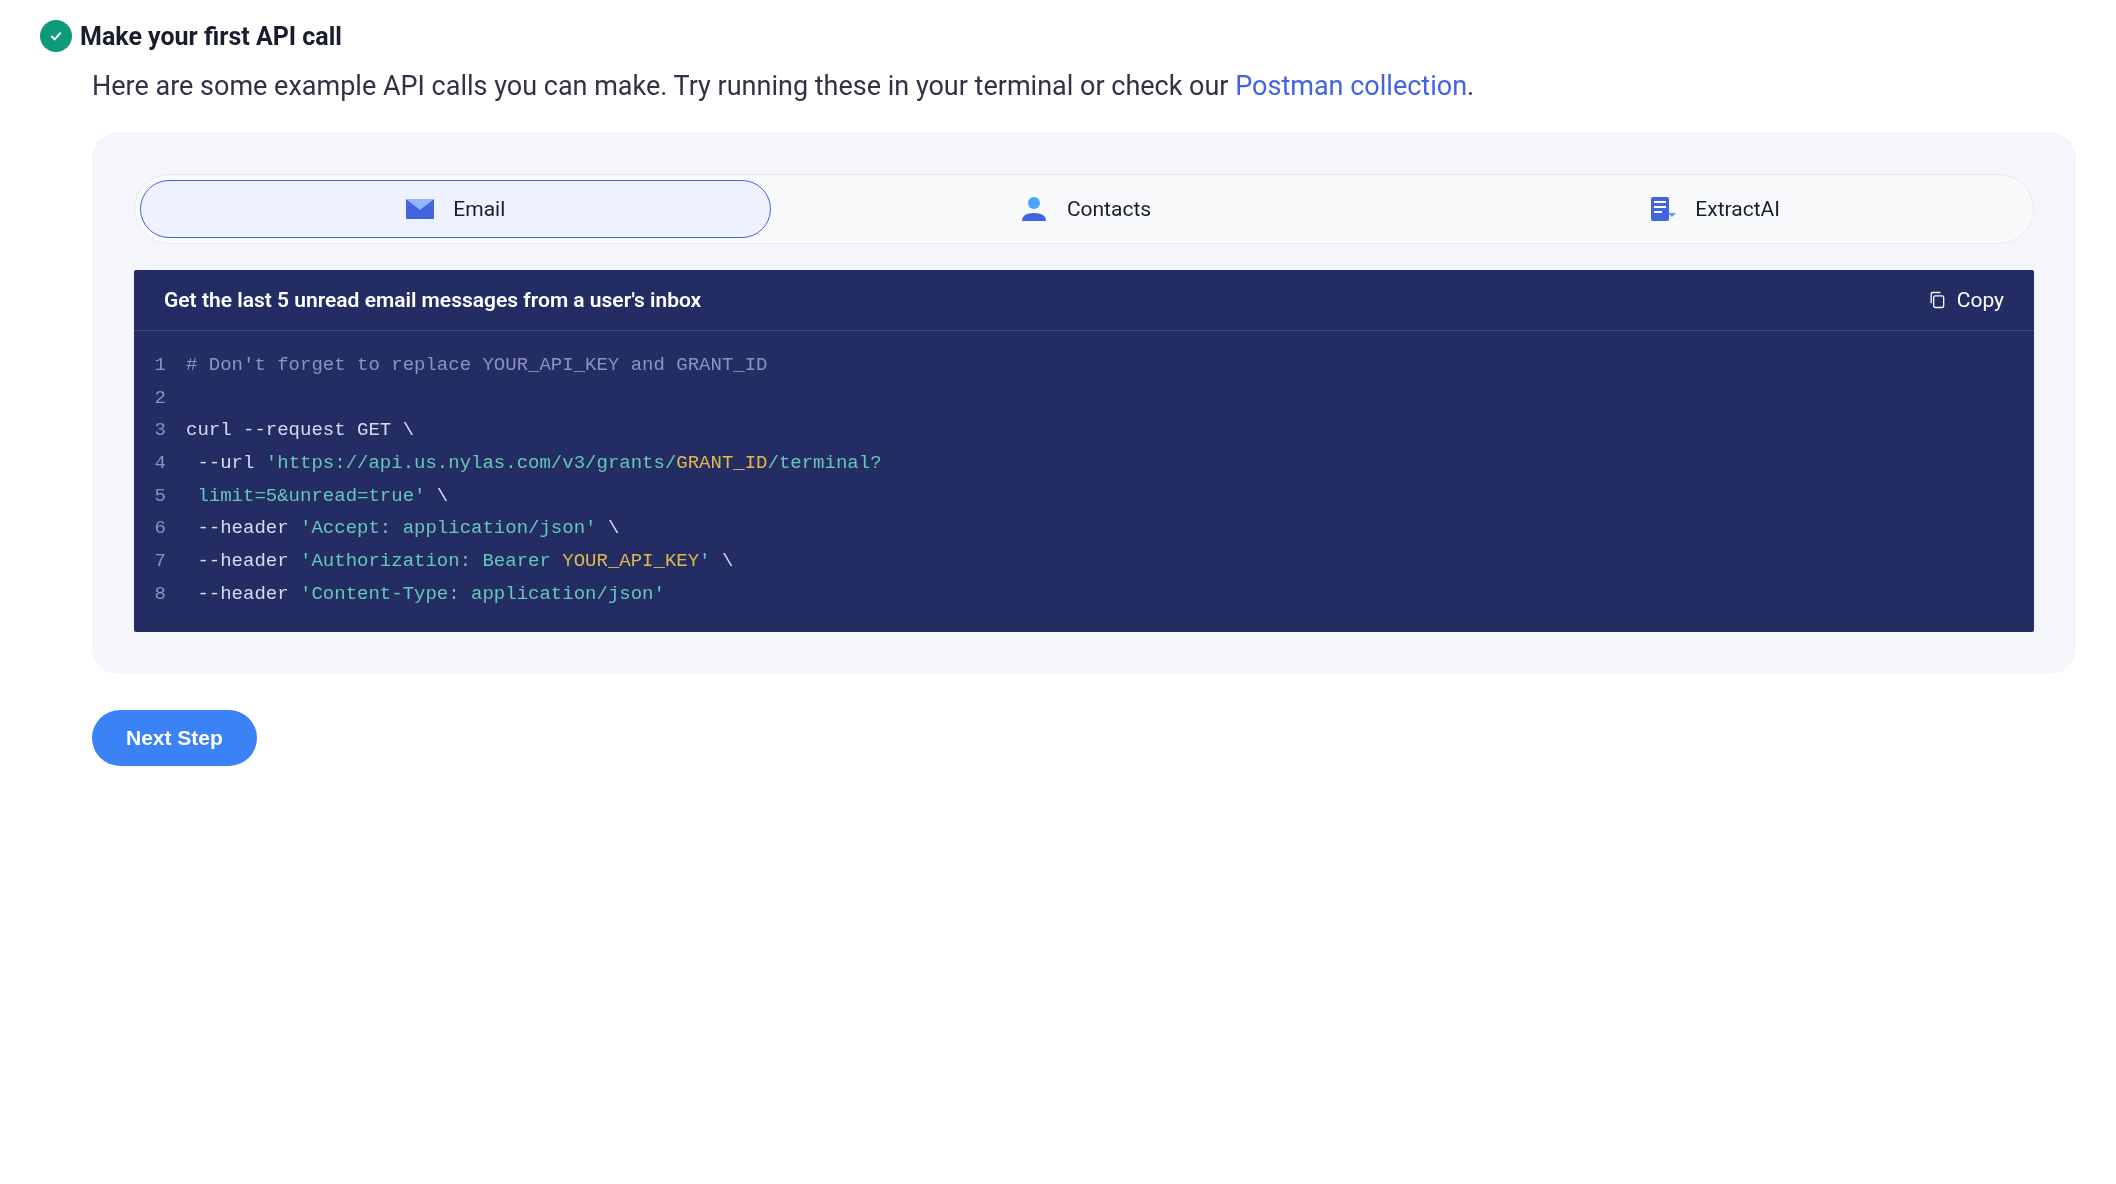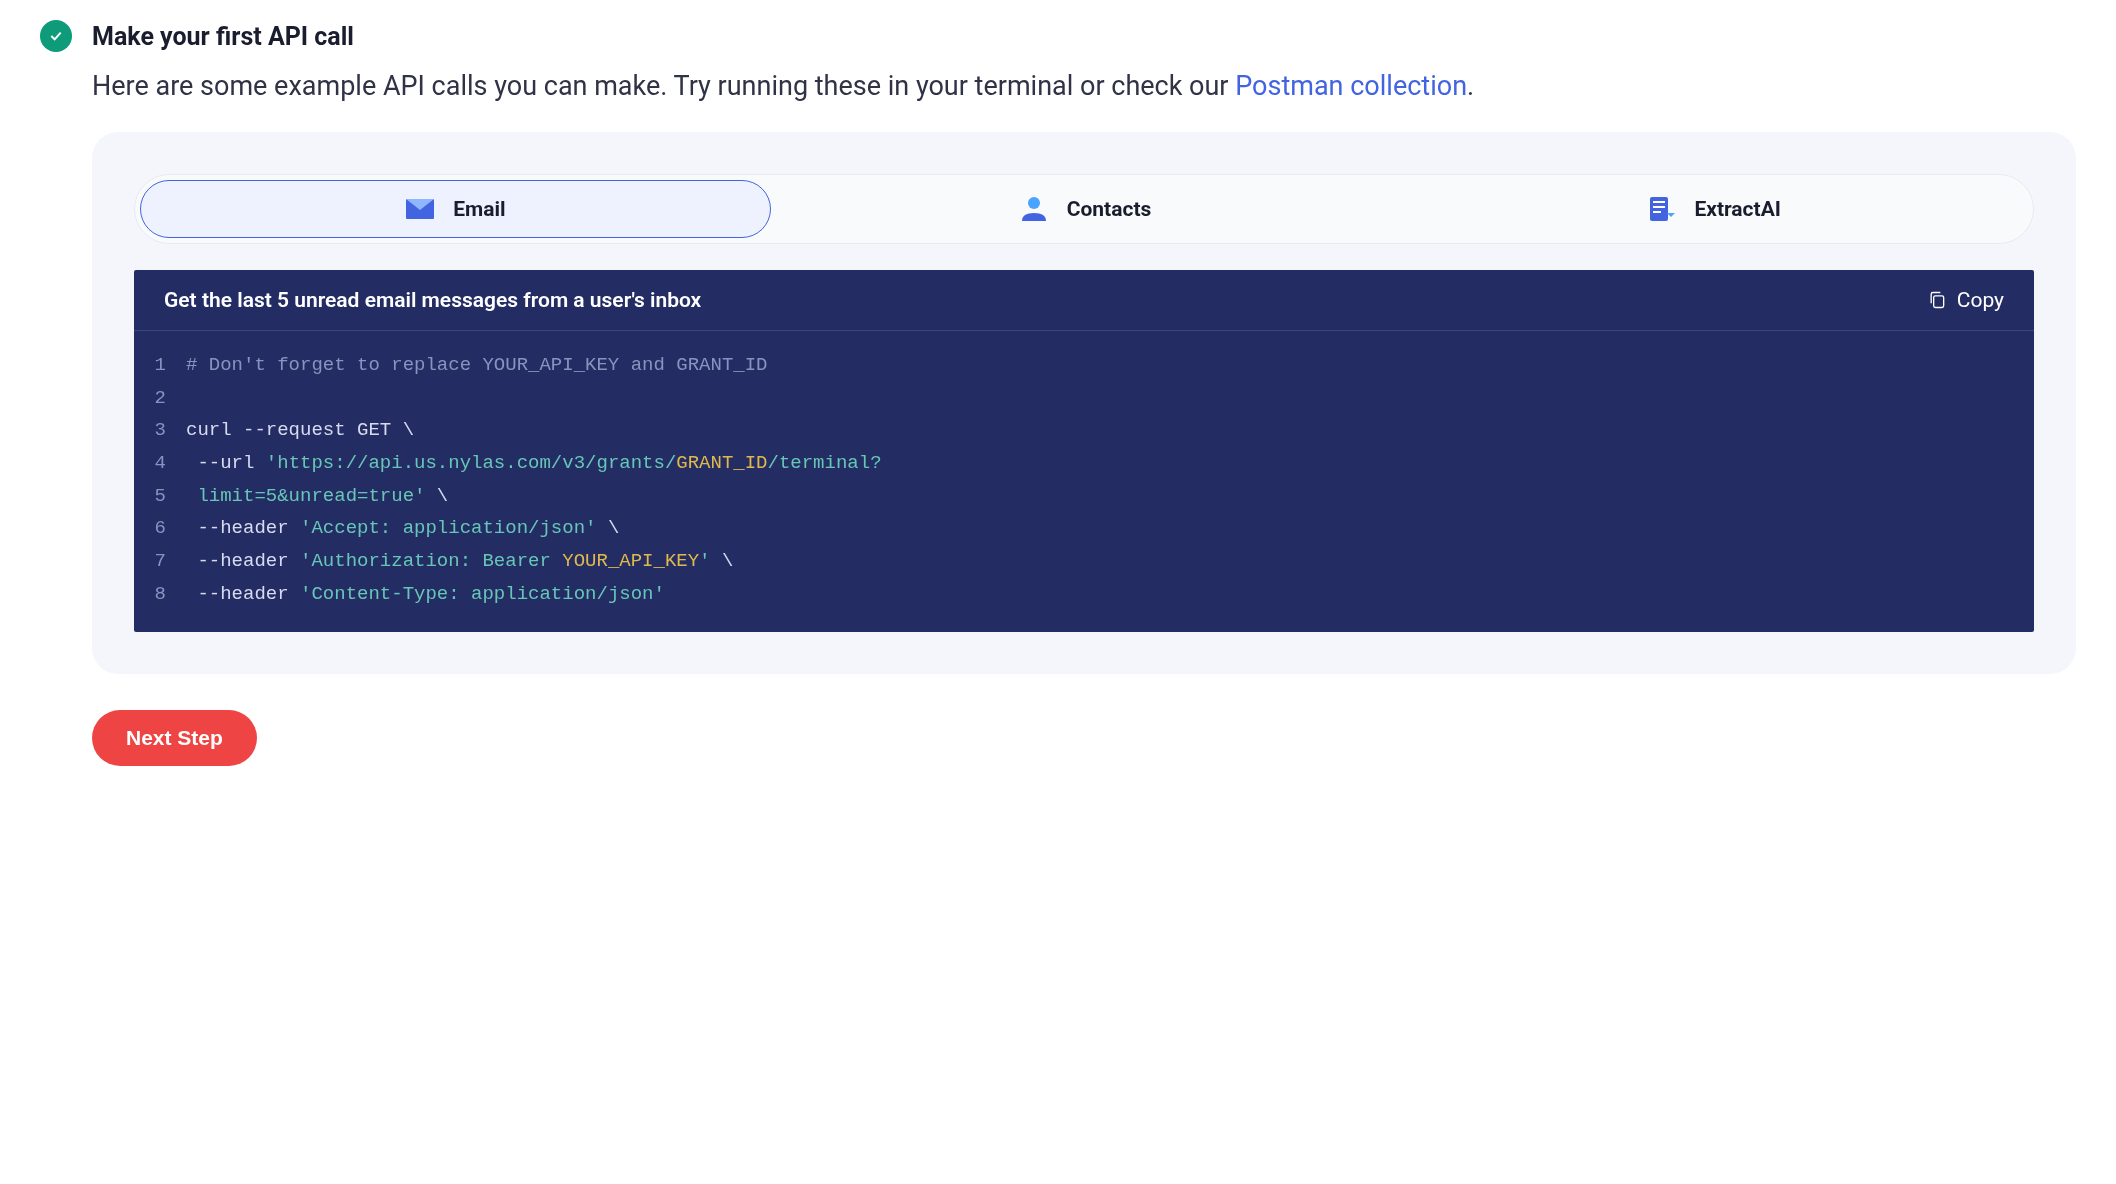"Make your first API call" .header-row { gap: 20px -> 8px }
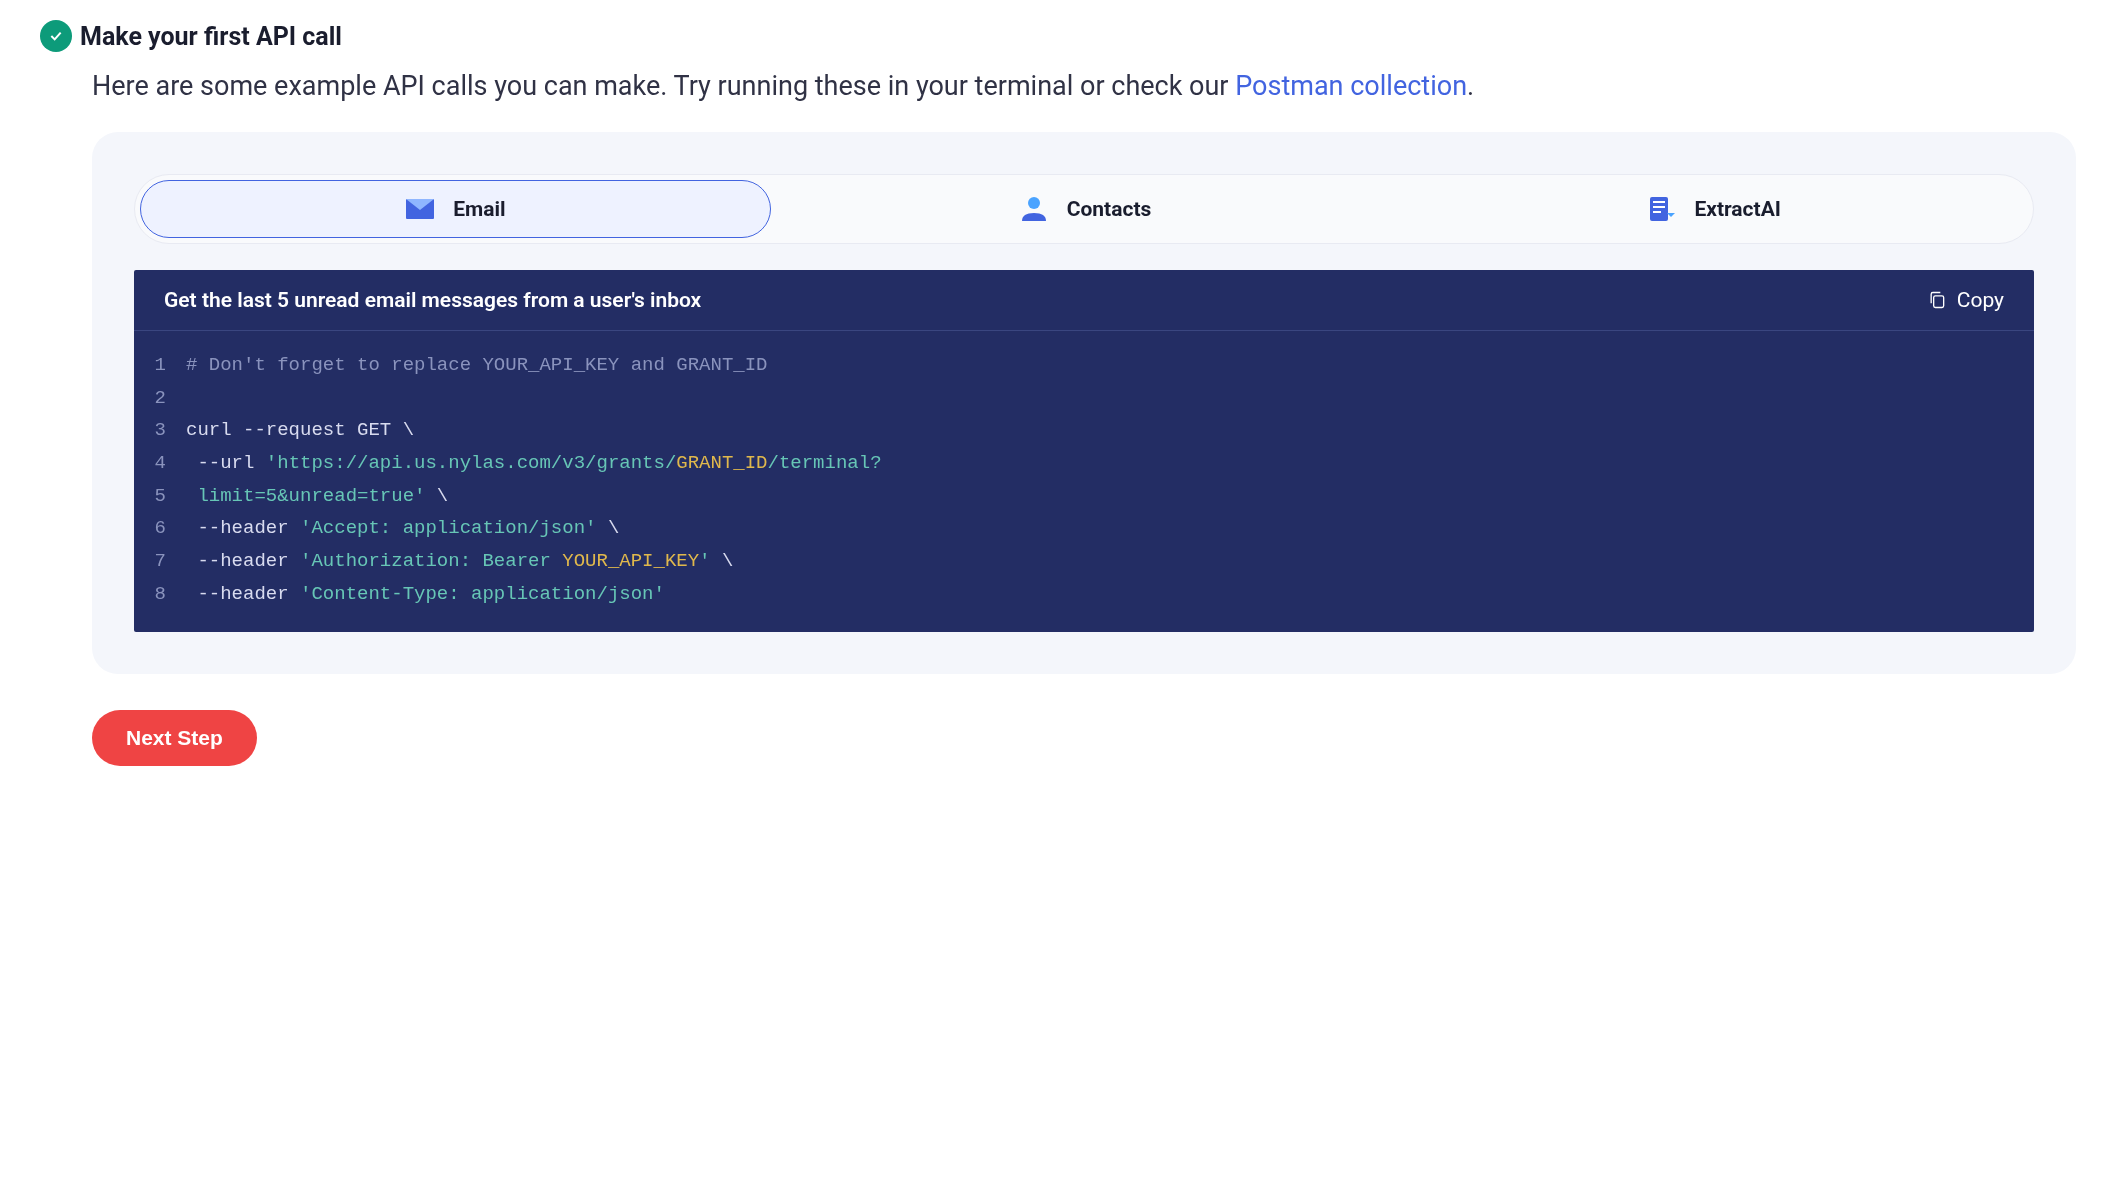"Email" .tab { font-weight: 700 -> 400 }
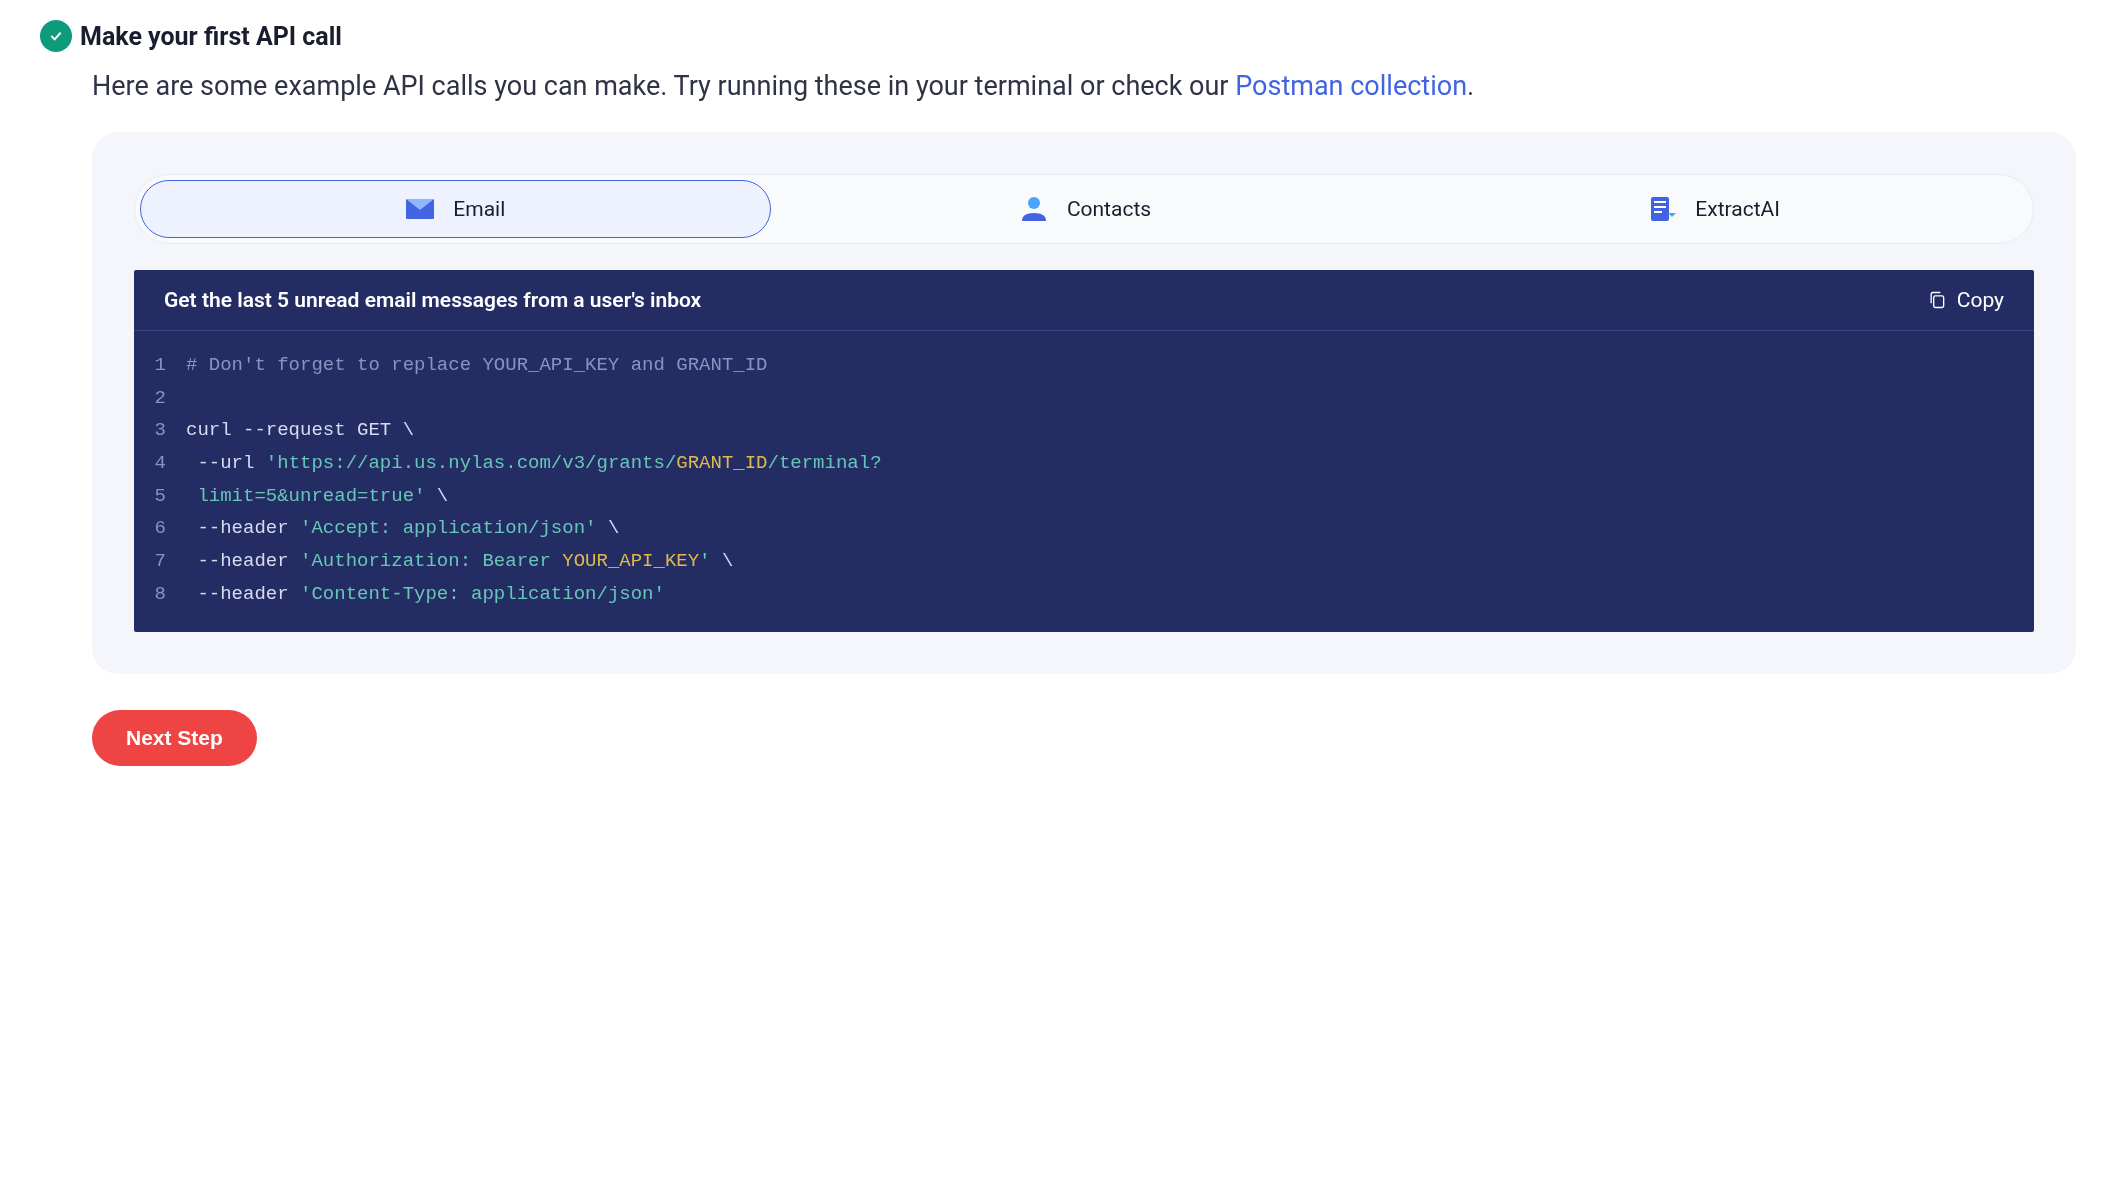"Next Step" .next-btn { background: #ef4444 -> #3b82f6 }
